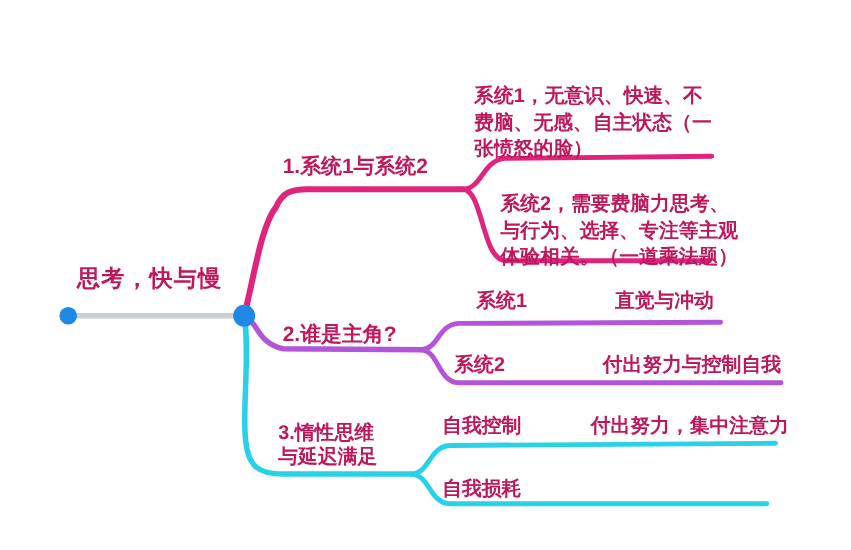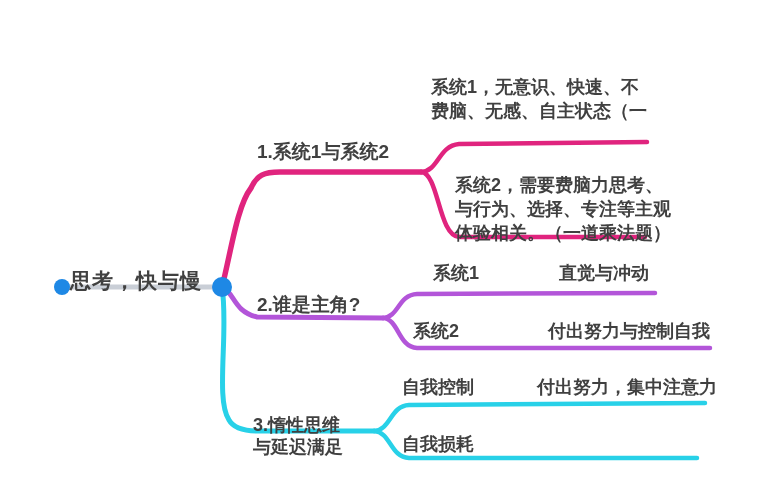"系统1，无意识、快速、不" .lbl { color: #404040 -> #be185d }
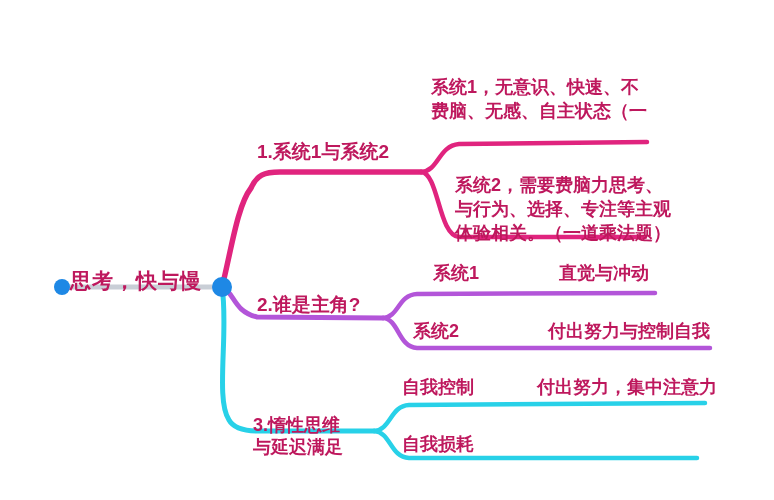"张愤怒的脸）" div.lbl { html: none -> <div>张愤怒的脸）</div> }
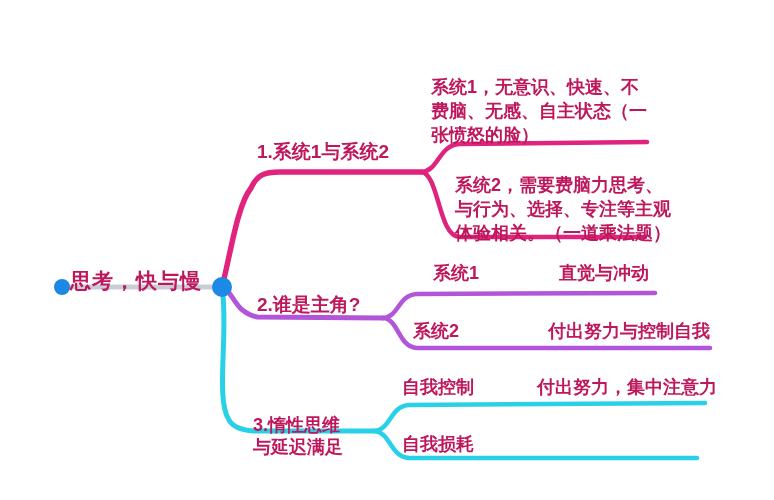"思考，快与慢" div.lbl { top: 268px -> 241px }
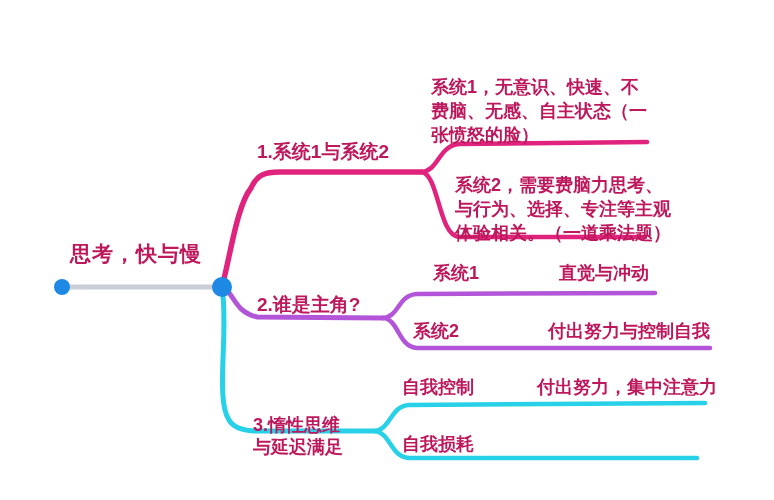"3.惰性思维" div { margin-top: 32px -> none }
